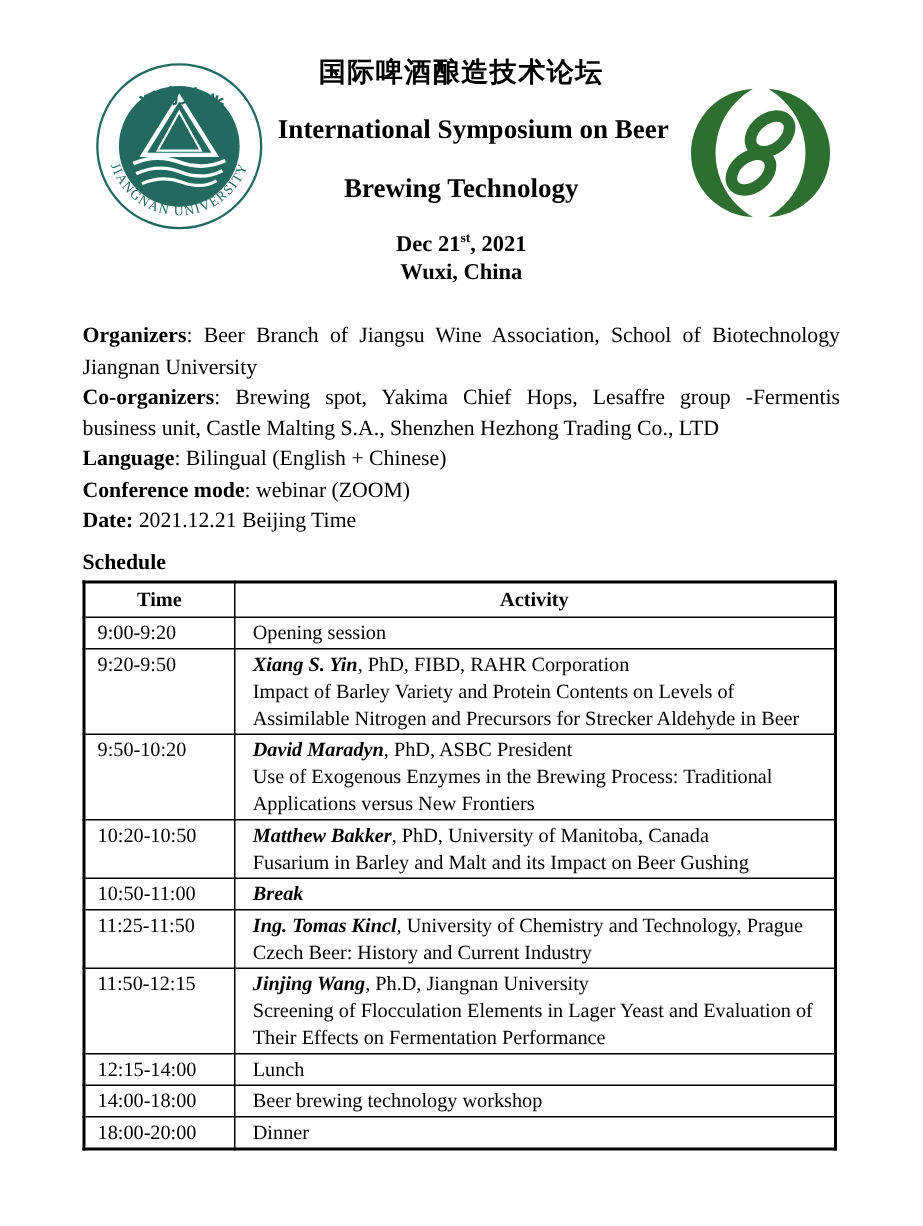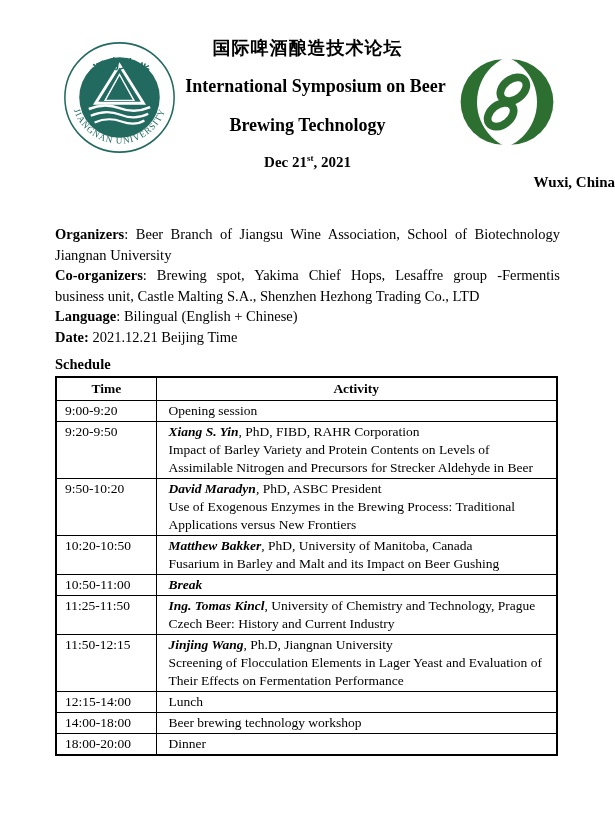"Wuxi, China" .location { text-align: right -> center }
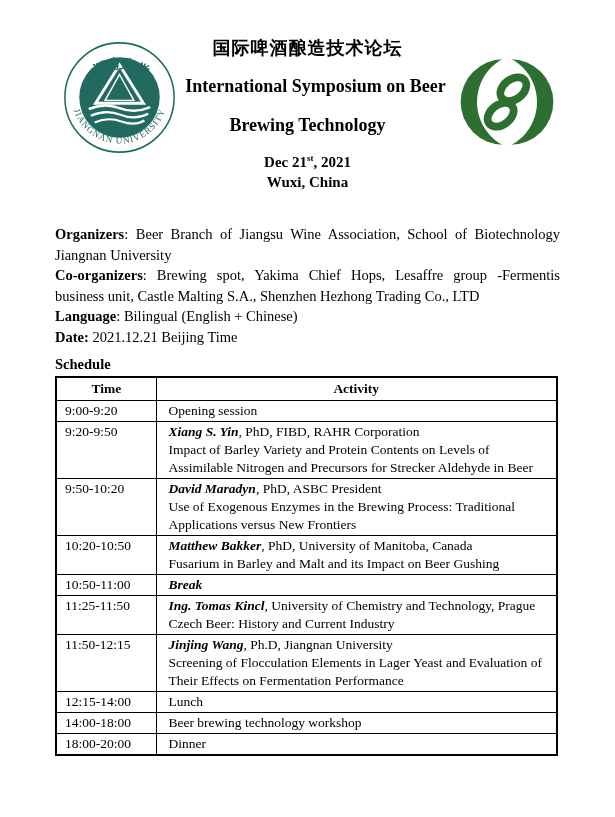"Organizers: Beer Branch of Jiangsu" .info { margin: 24px 55px 0 55px -> 14px 55px 0 55px }
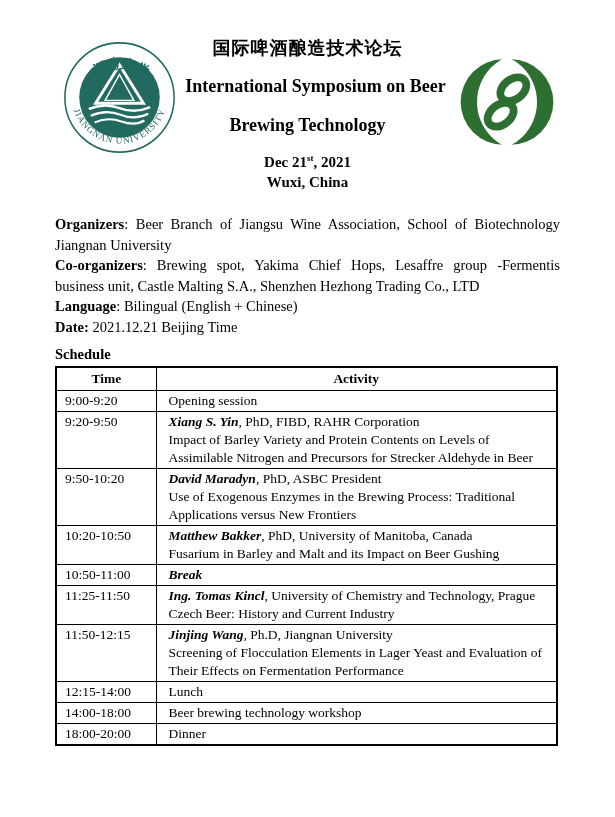"Conference mode: webinar (ZOOM)" p { html: none -> <p><b>Conference mode</b><span>: webinar (ZOOM)</span></p> }
